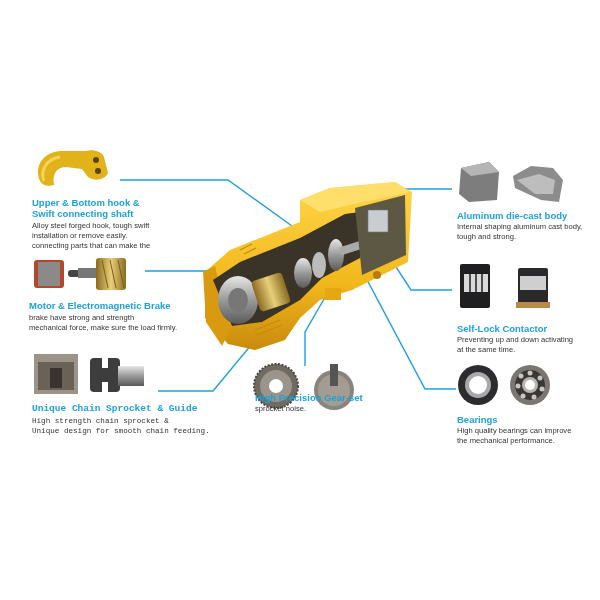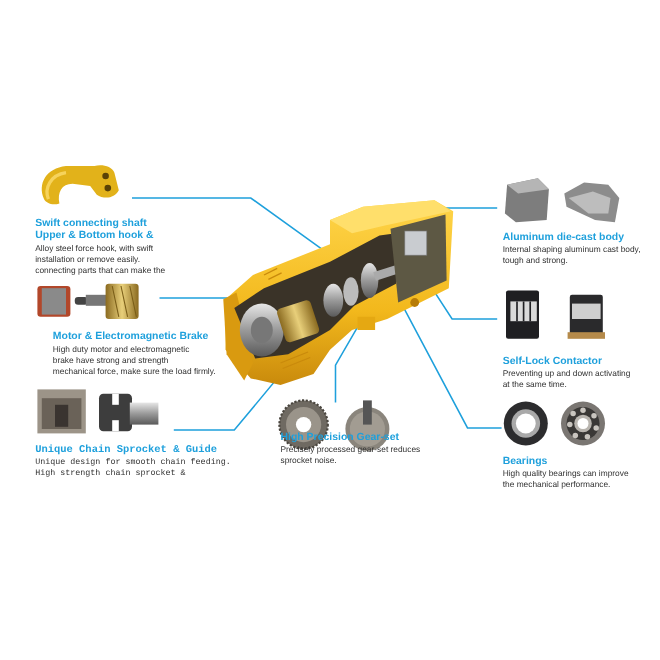"Swift connecting shaft" div { order: before "Upper & Bottom hook &" -> after "Upper & Bottom hook &" }
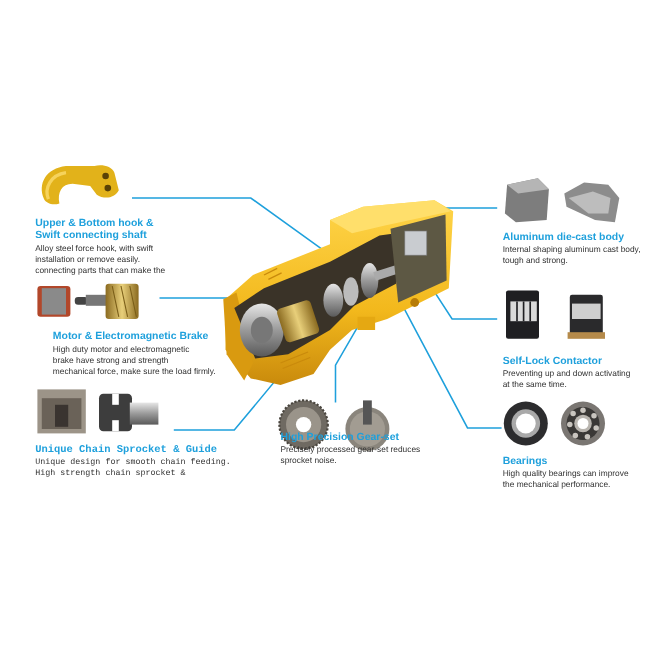"Alloy steel force hook, with" div { text: force hook, with -> forged hook, tough }
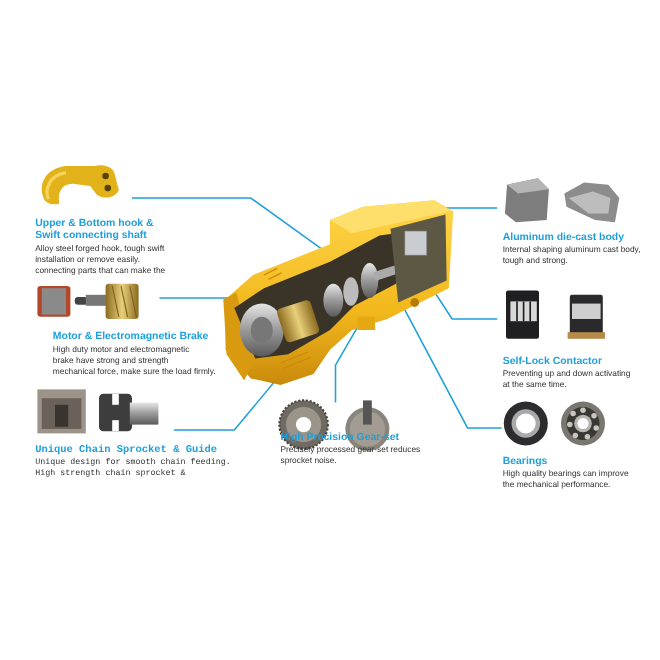"Motor & Electromagnetic Brake" div.abs { left: 48px -> 29px }
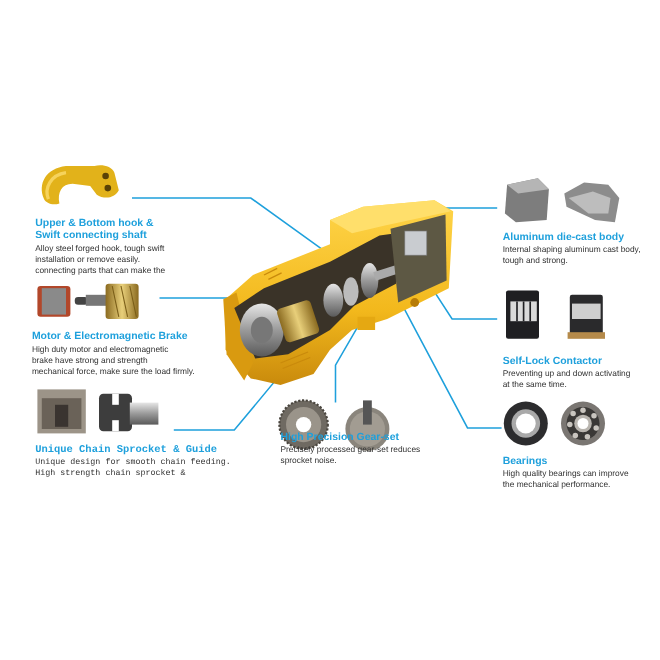"High duty motor and electromagnetic" div { html: <div>High duty motor and electromagnetic</div> -> none }
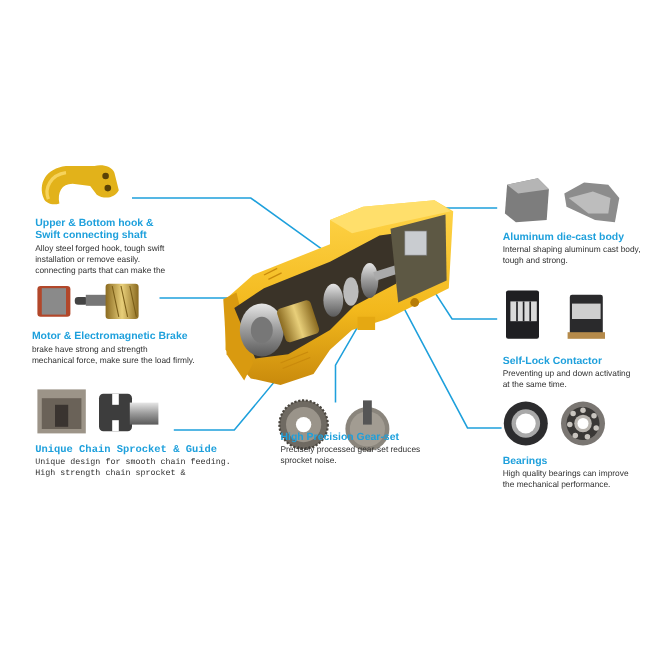"Precisely processed gear-set reduces" div { html: <div>Precisely processed gear-set reduces</div> -> none }
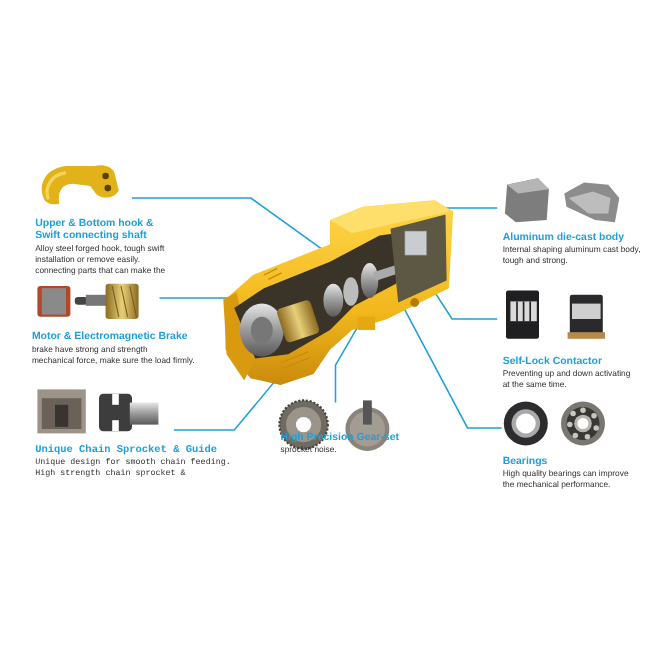"Unique design for smooth chain" div { order: before "High strength chain sprocket &" -> after "High strength chain sprocket &" }
